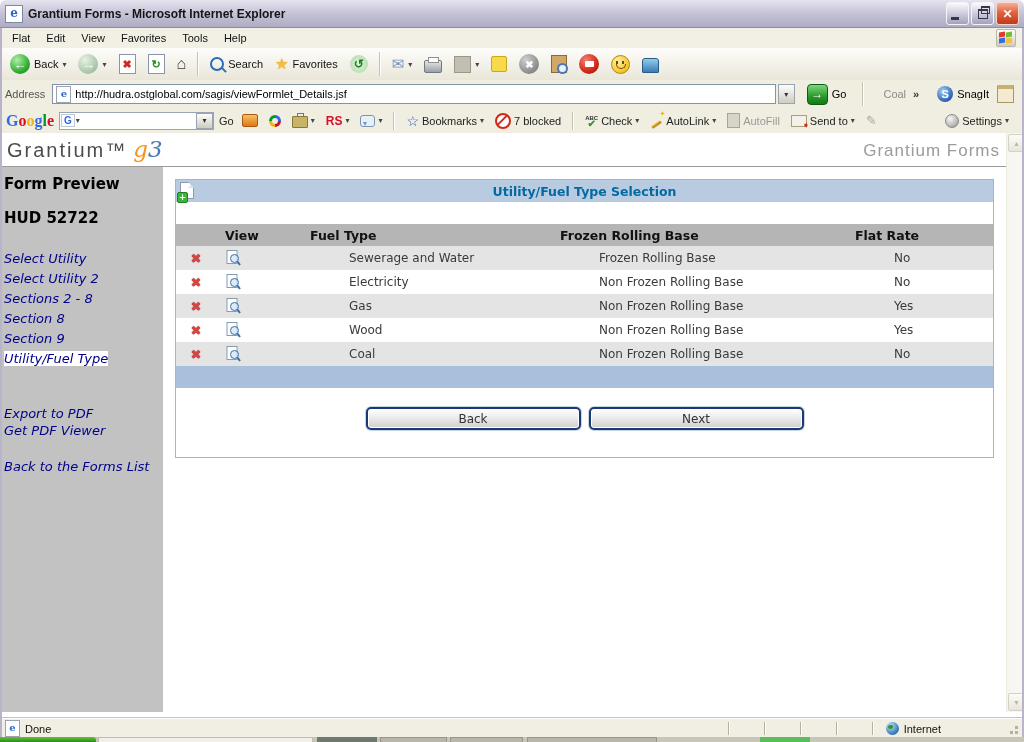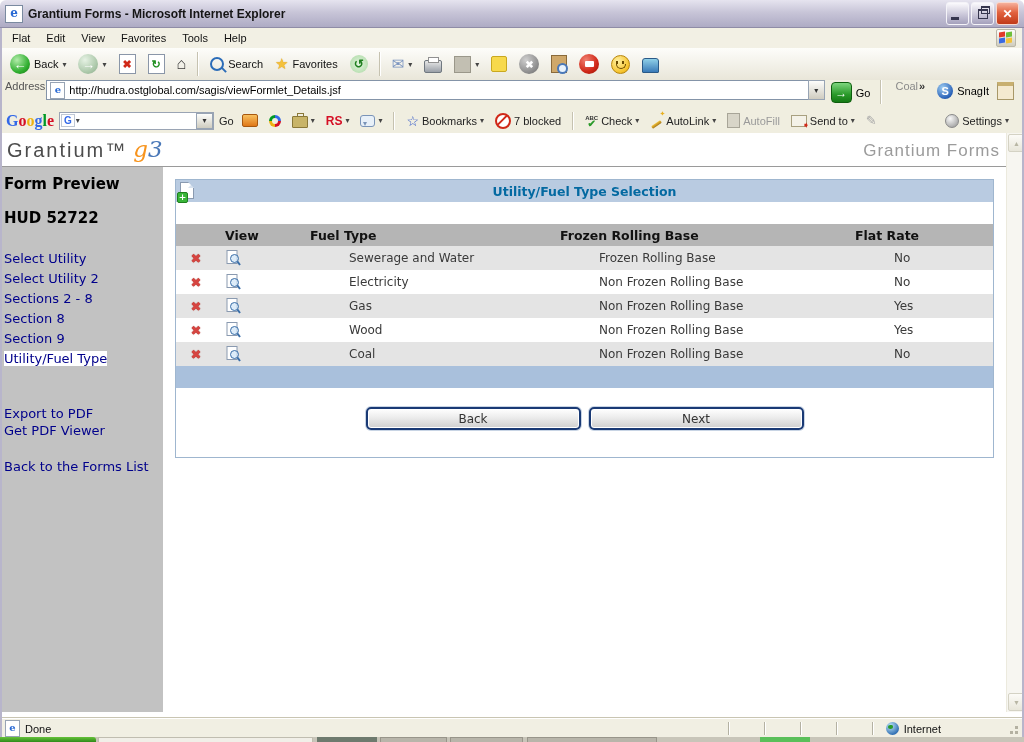"Address" .addressbar { align-items: flex-start -> center; gap: 1px -> 7px }
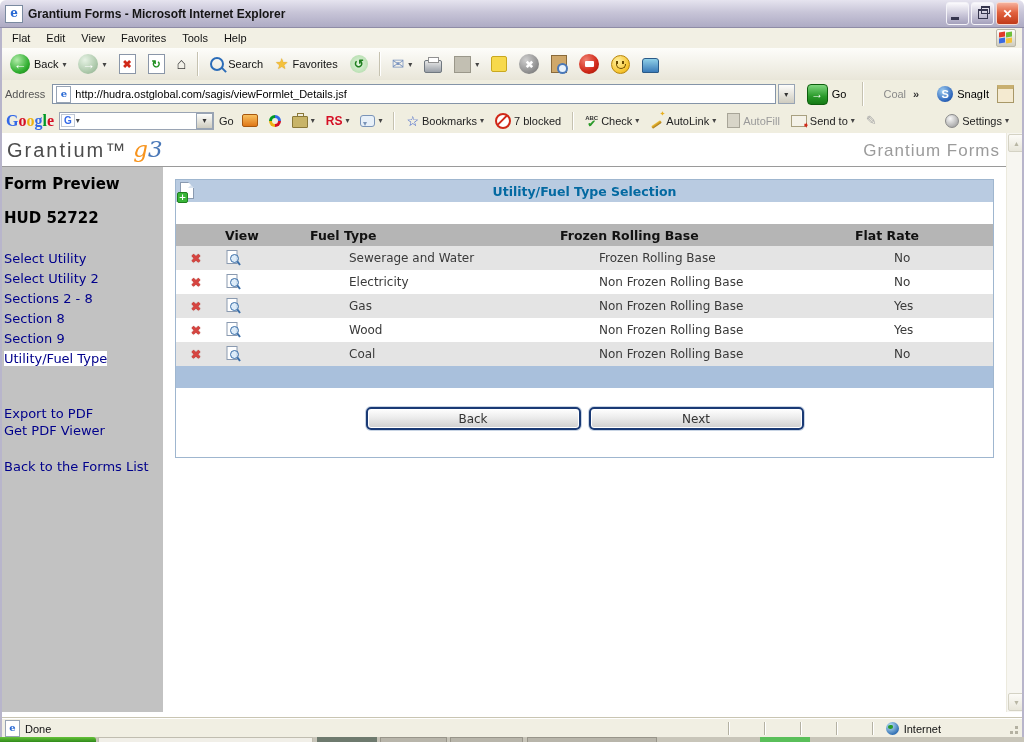"Select Utility" .sb-link { font-style: none -> italic }
